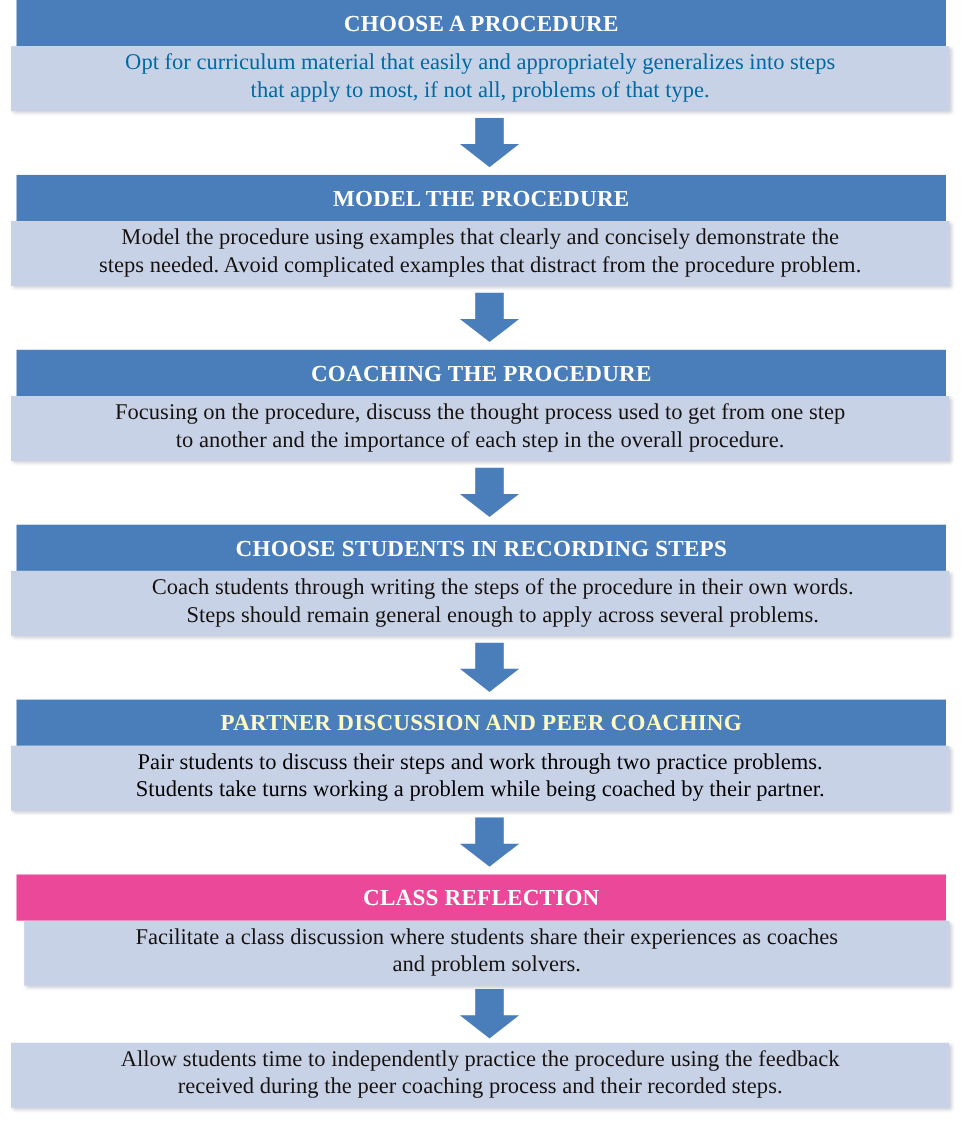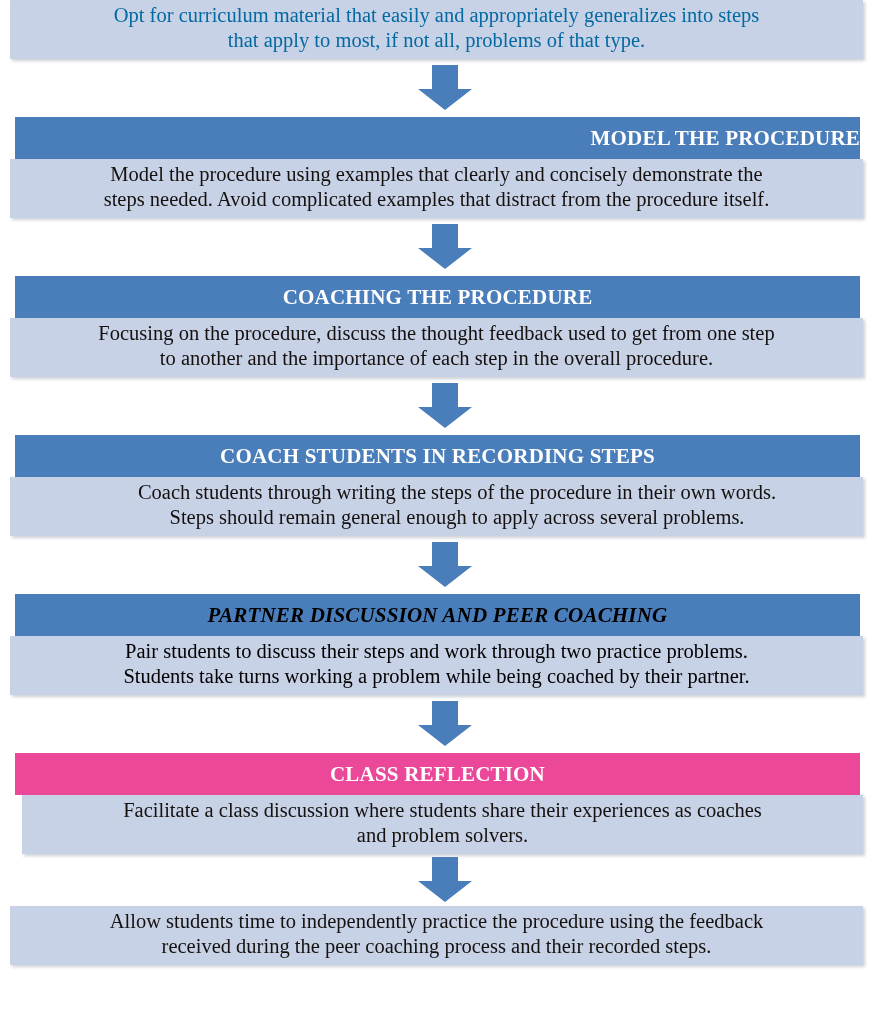"CHOOSE A PROCEDURE" div.step-header { html: none -> <div>CHOOSE A PROCEDURE</div> }
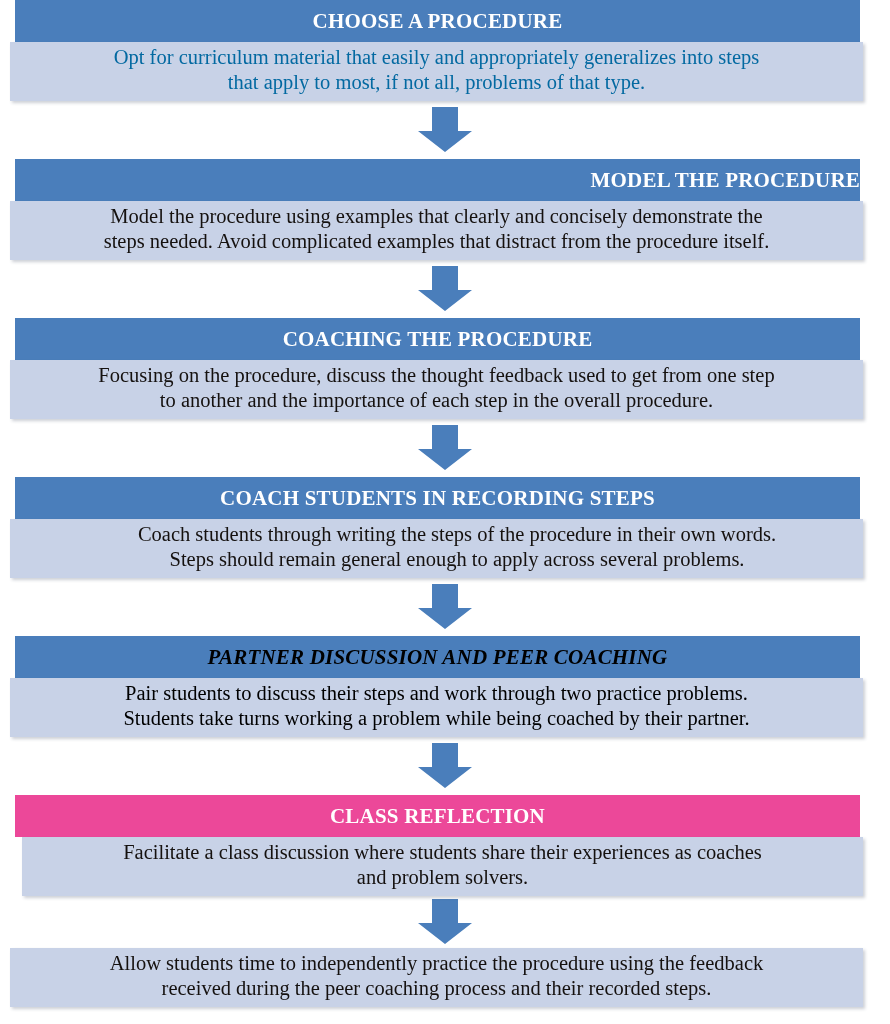"MODEL THE PROCEDURE" div.step-header { text-align: right -> none }
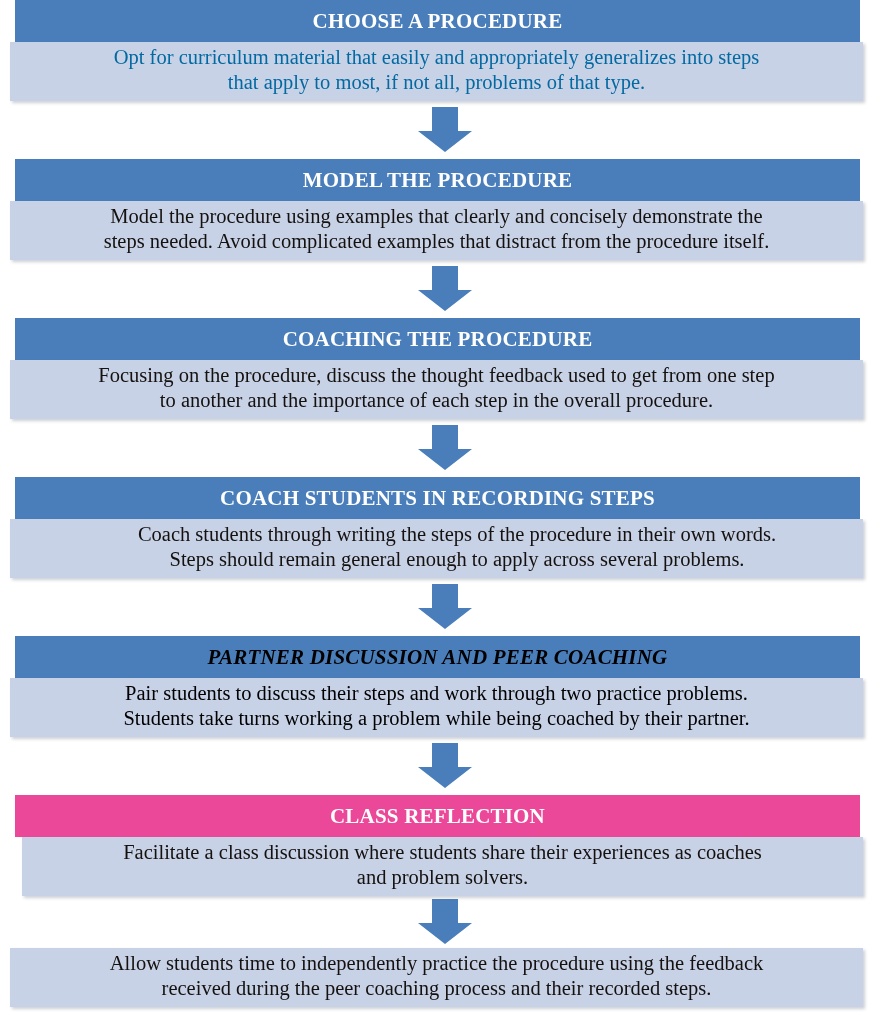"steps needed. Avoid complicated examples" span.line { text: itself -> problem }
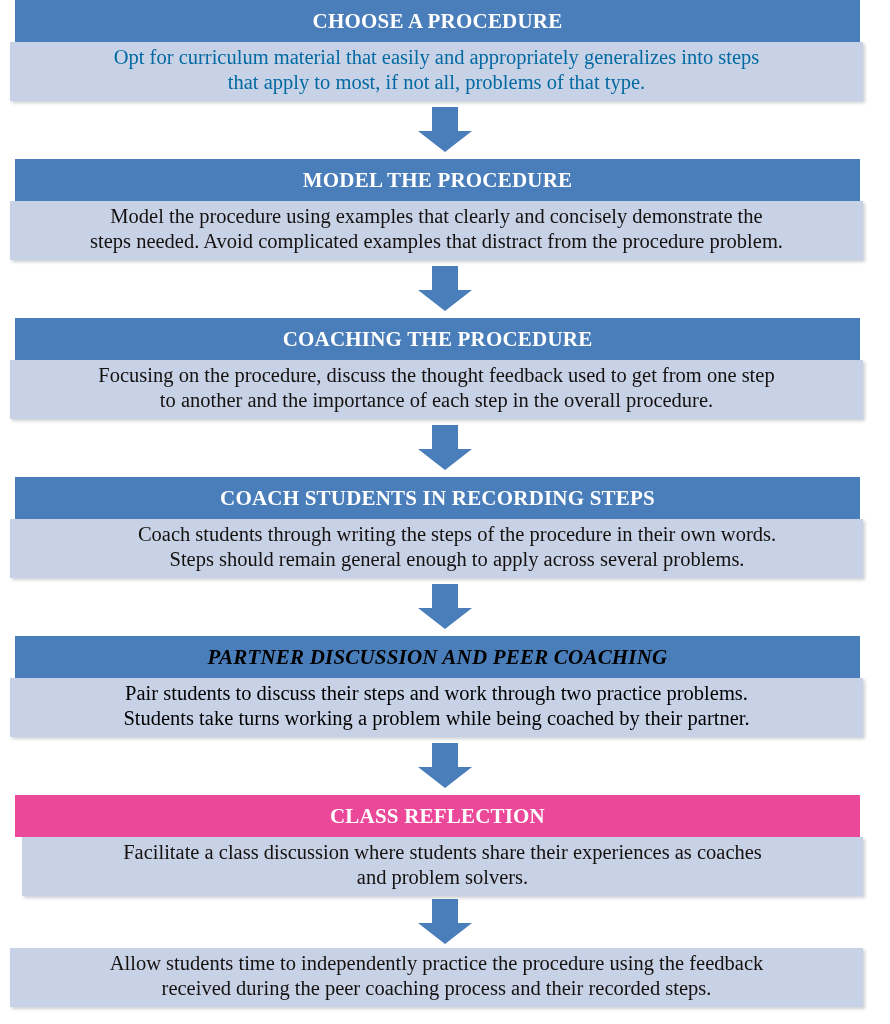"Focusing on the procedure, discuss" span.line { text: feedback -> process }
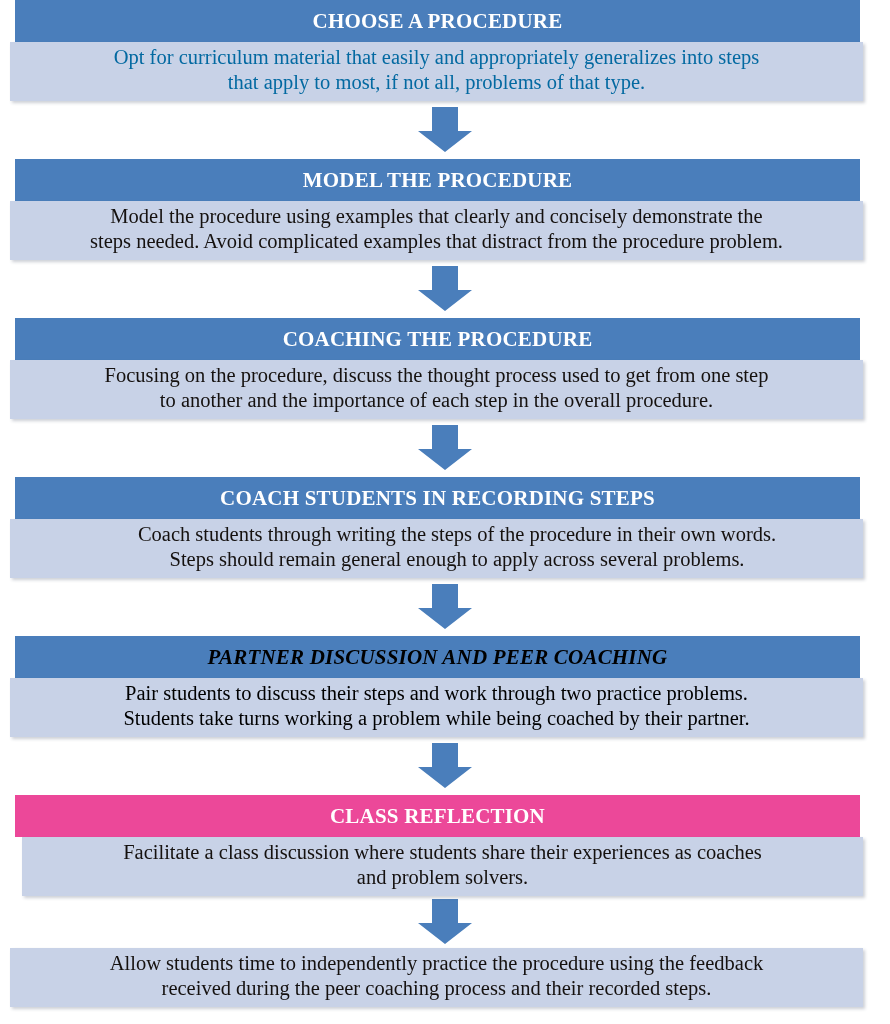"COACH STUDENTS IN RECORDING STEPS" div.step-header { text: COACH -> CHOOSE }
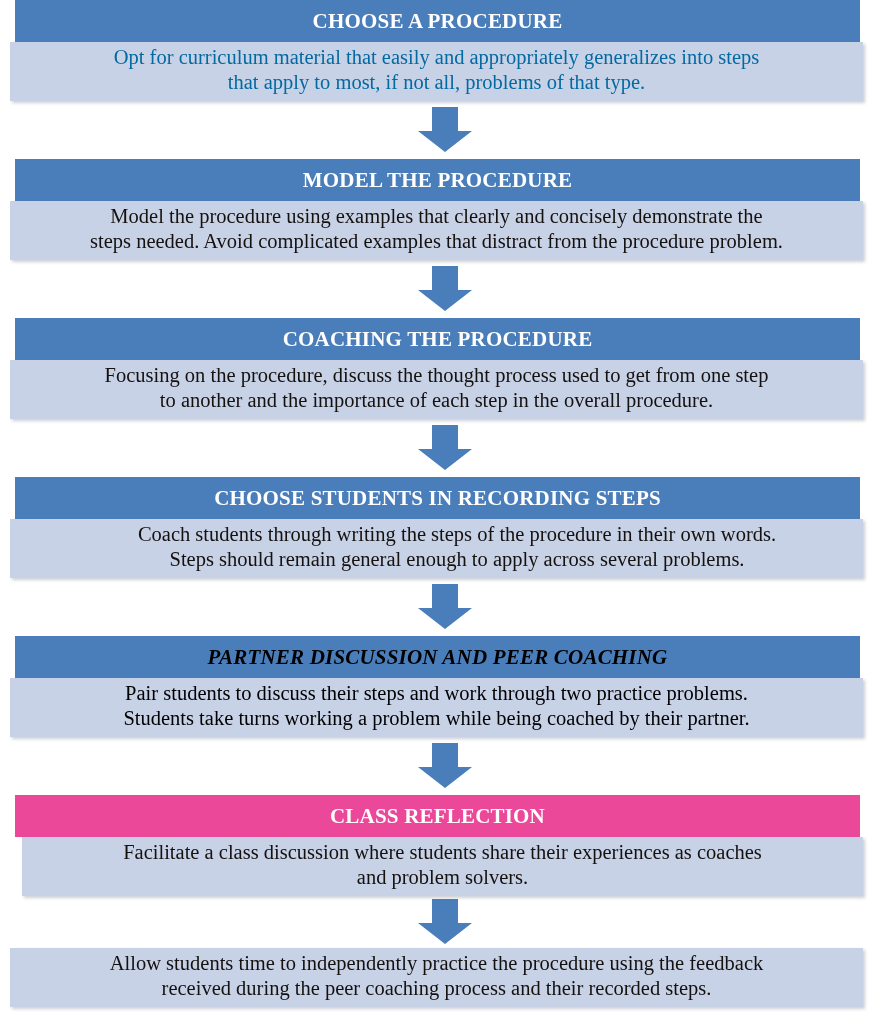"PARTNER DISCUSSION AND PEER COACHING" div.step-header { color: #000000 -> #fef9c3; font-style: italic -> none }
